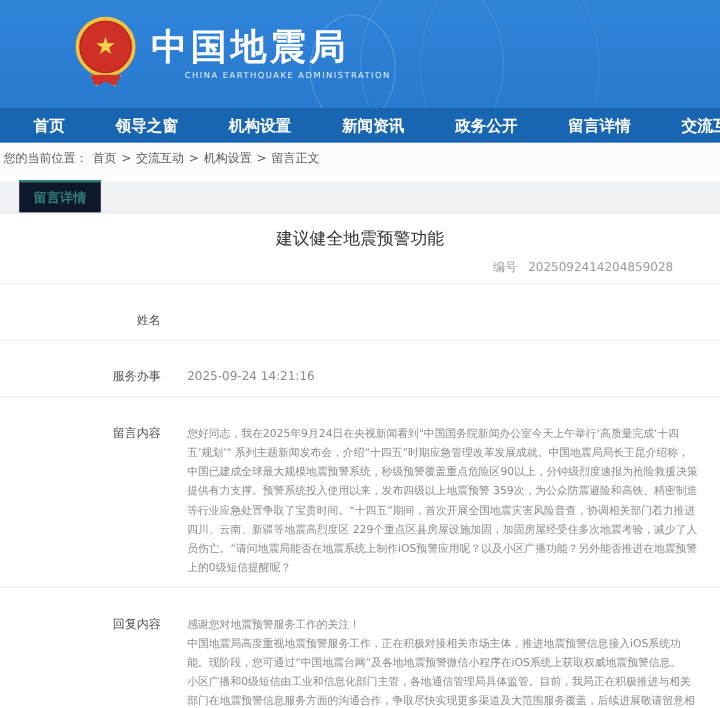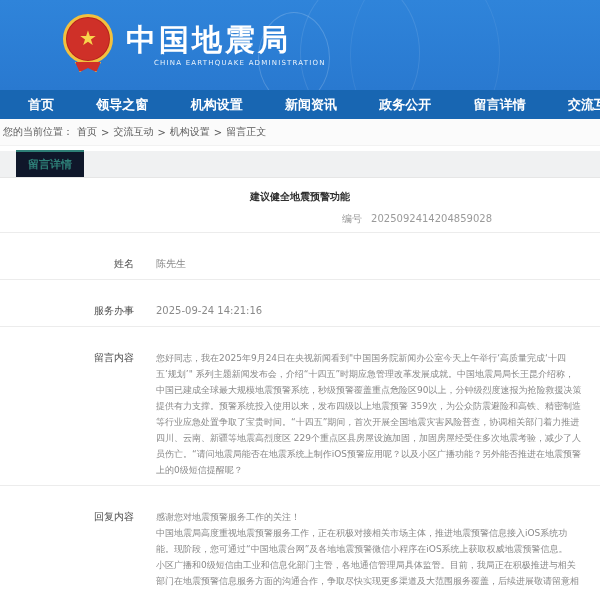"建议健全地震预警功能" .msg-title { font-size: 10px -> 14px; font-weight: bold -> normal }
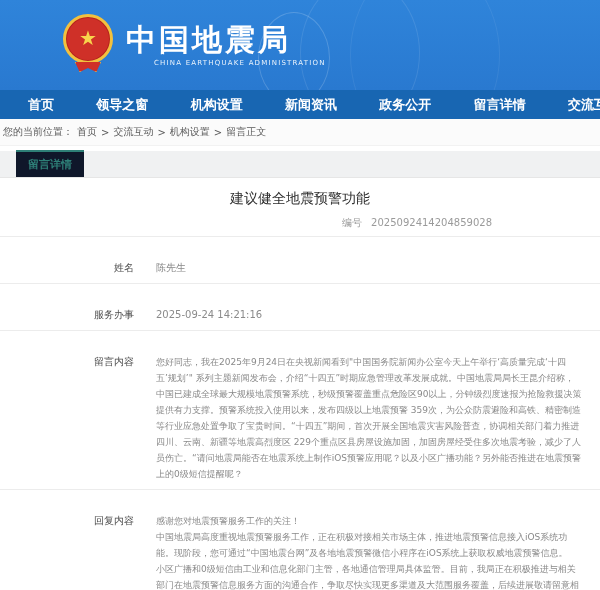"编号 2025092414204859028" .msg-number { padding-right: 108px -> 39px }
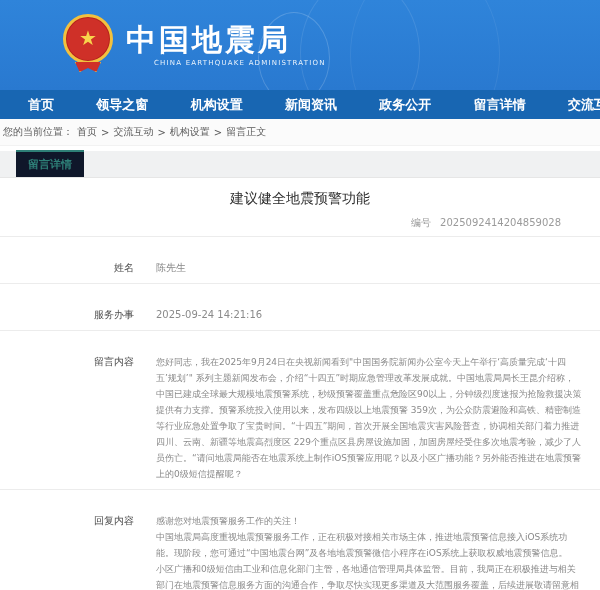"陈先生" div.row-value { html: <div>陈先生</div> -> none }
